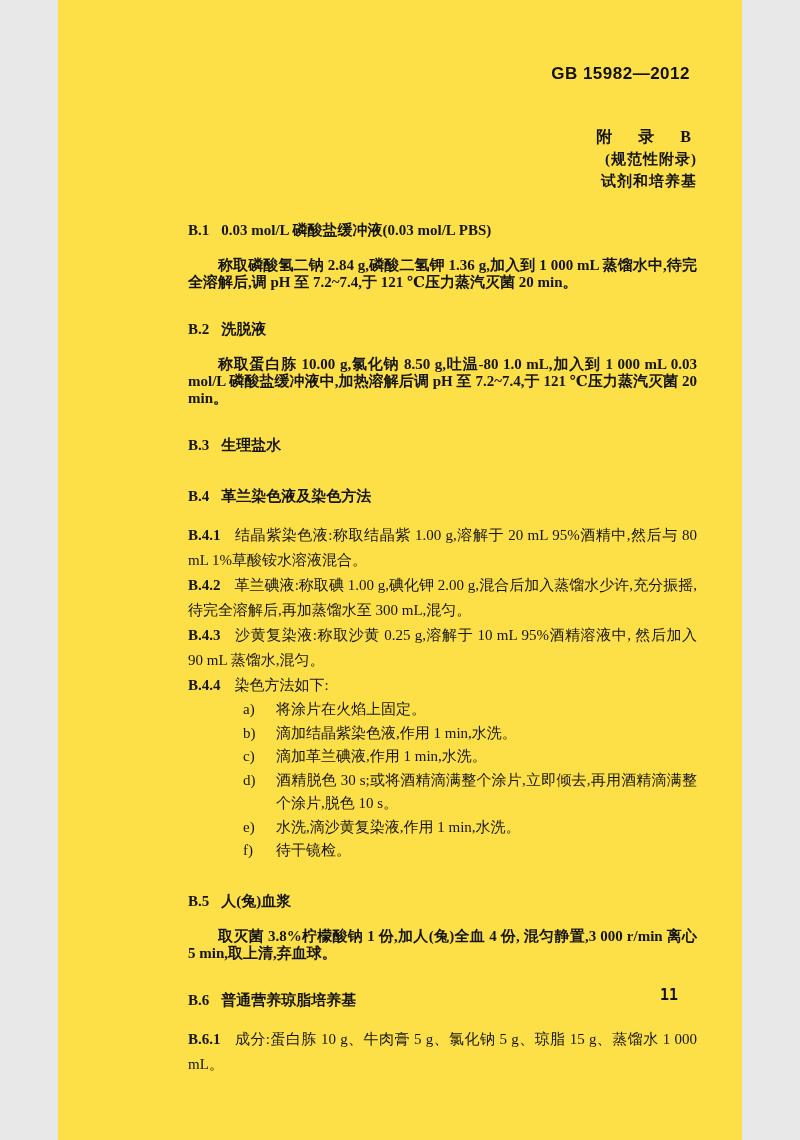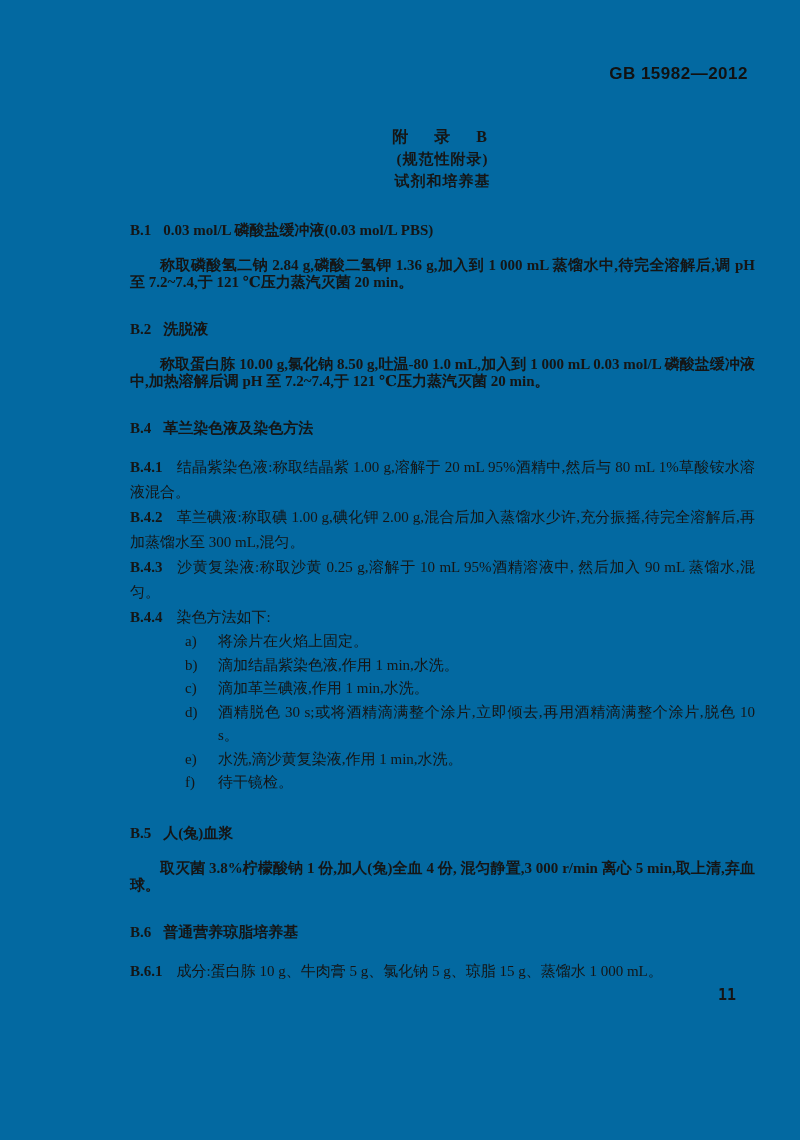"GB 15982—2012" .page { background: #0369a1 -> #fde047; width: 800px -> 684px }
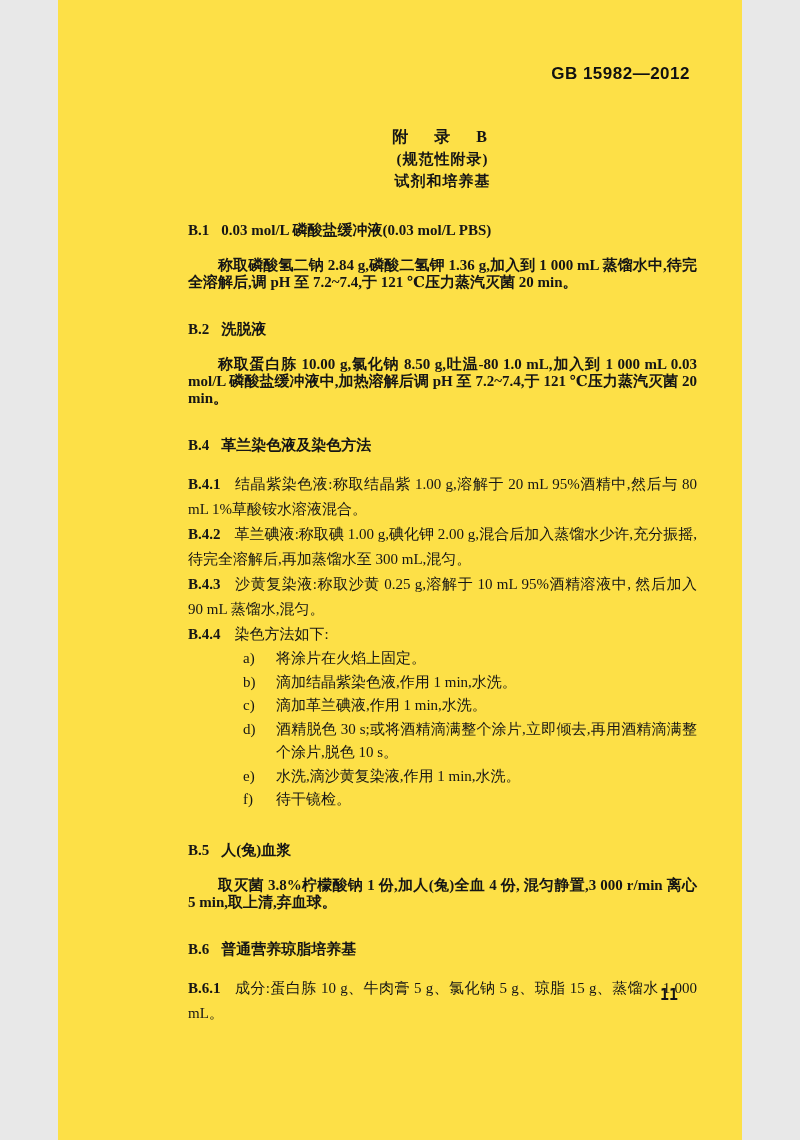"附 录 B" .title-block { text-align: center -> right }
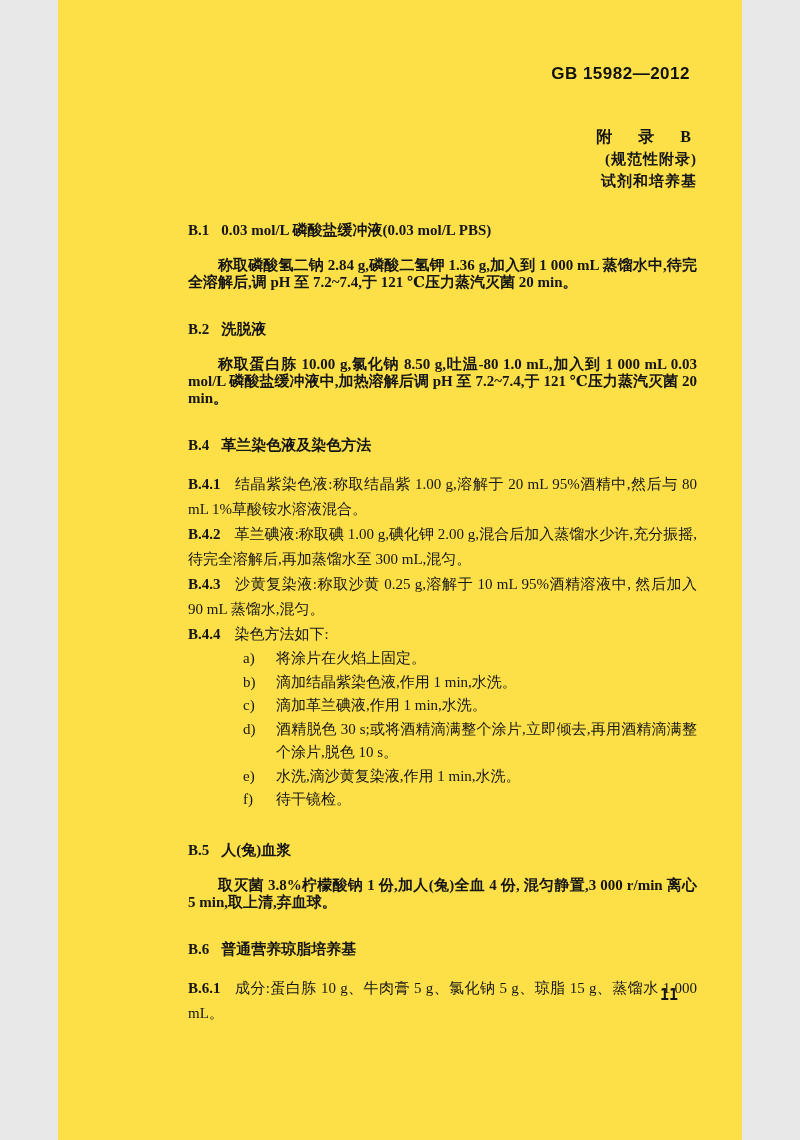"B.3 生理盐水" h2.sec-h { html: none -> <h2> <span>B.3</span><span>生理盐水</span> </h2> }
